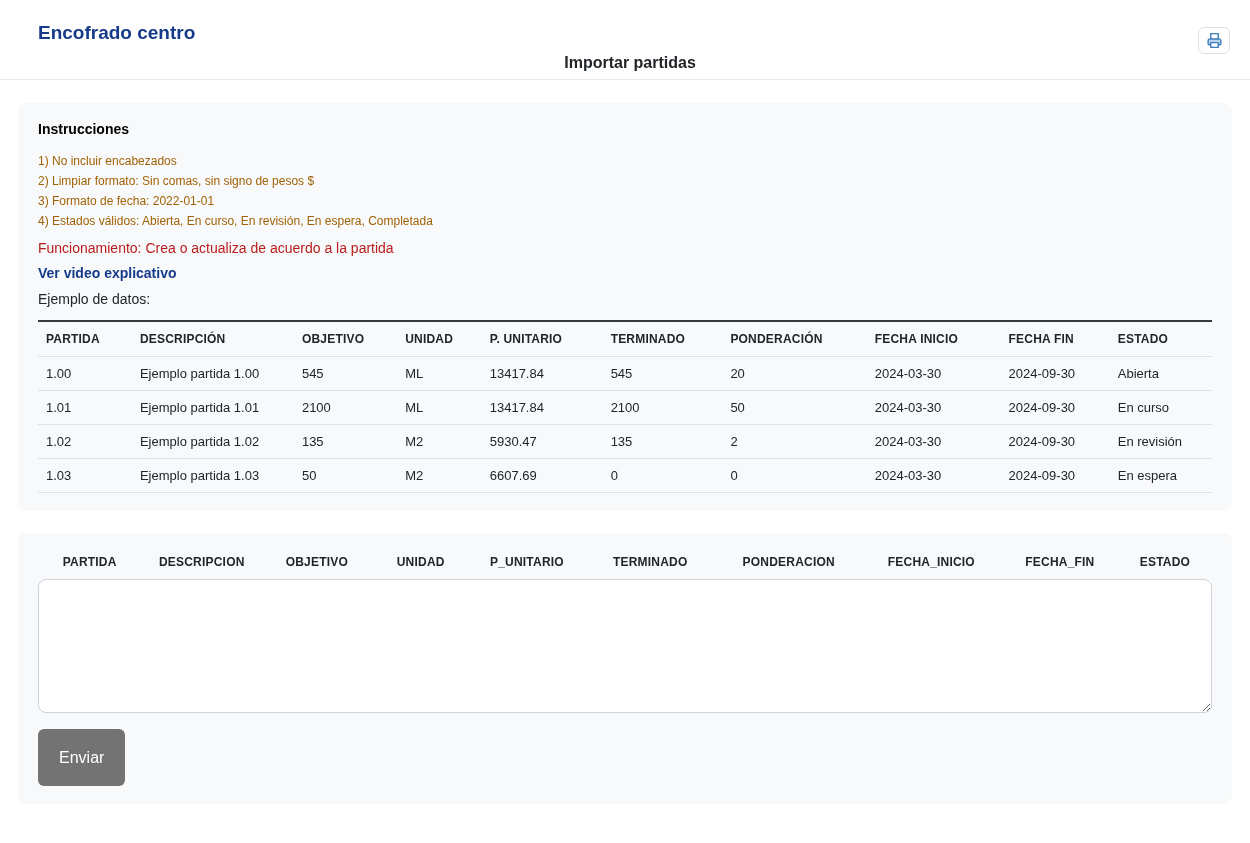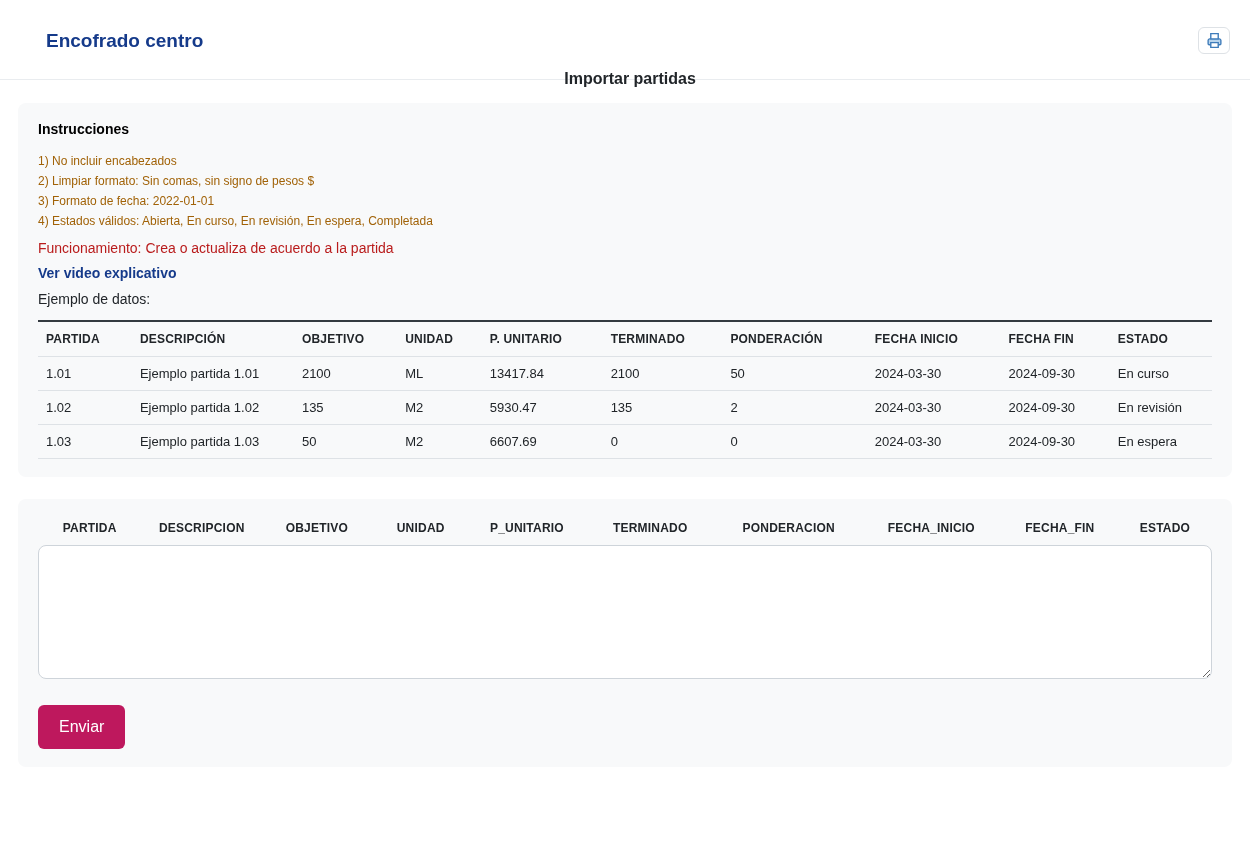"Encofrado centro" .topbar h1 { margin: 16px -> 8px }
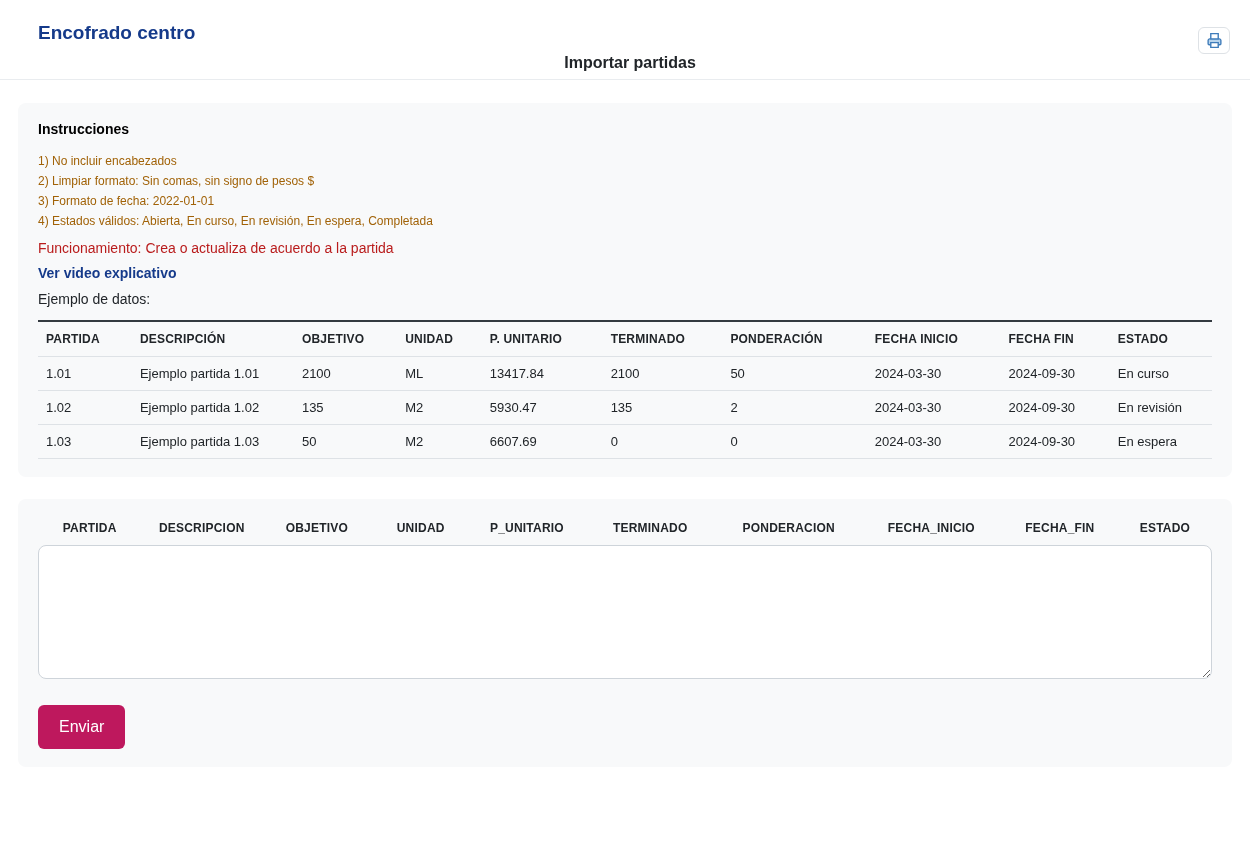"1.00" tr { html: none -> <tr> <td>1.00</td> <td>Ejemplo partida 1.00</td> <td>545</td> <td>ML</td> <td>13417.84</td> <td>545</td> <td>20</td> <td>2024-03-30</td> <td>2024-09-30</td> <td>Abierta</td> </tr> }
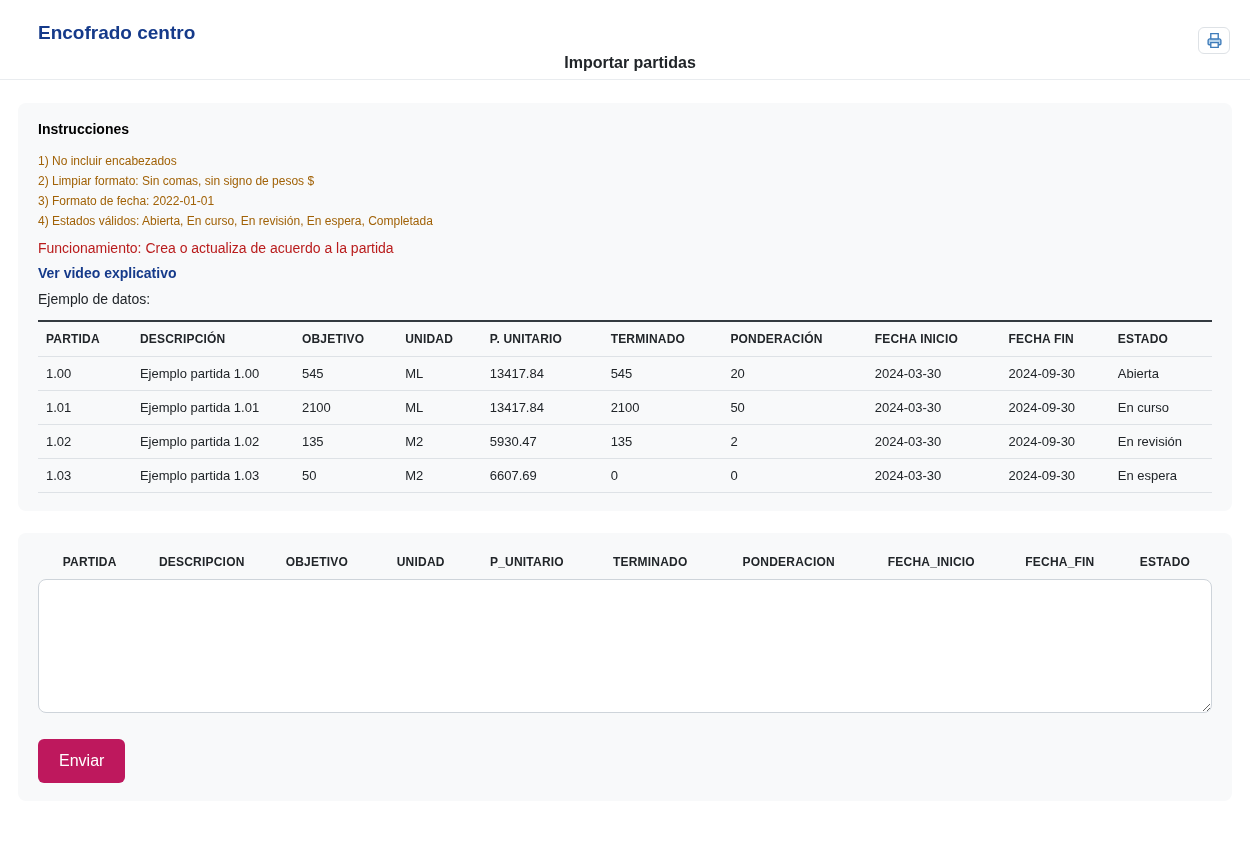"Enviar" .submit-btn { background: #be185d -> #737373; height: 44px -> 57px; margin-top: 26px -> 16px }
